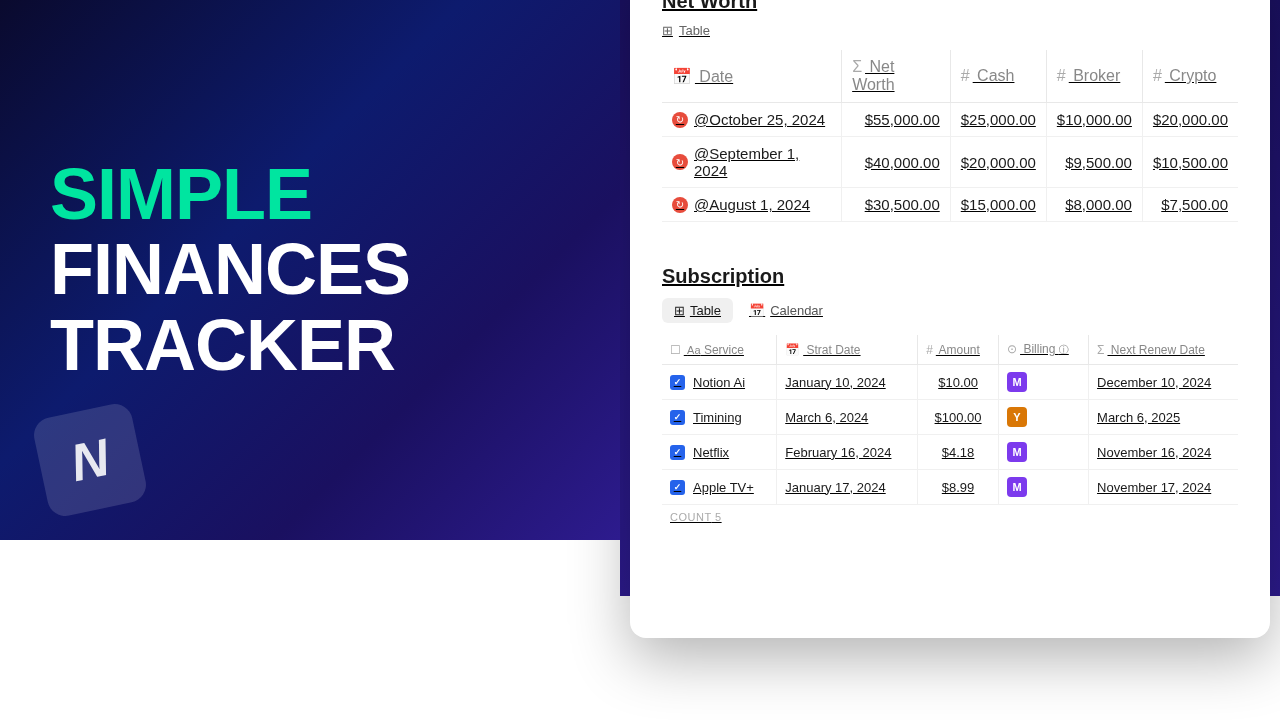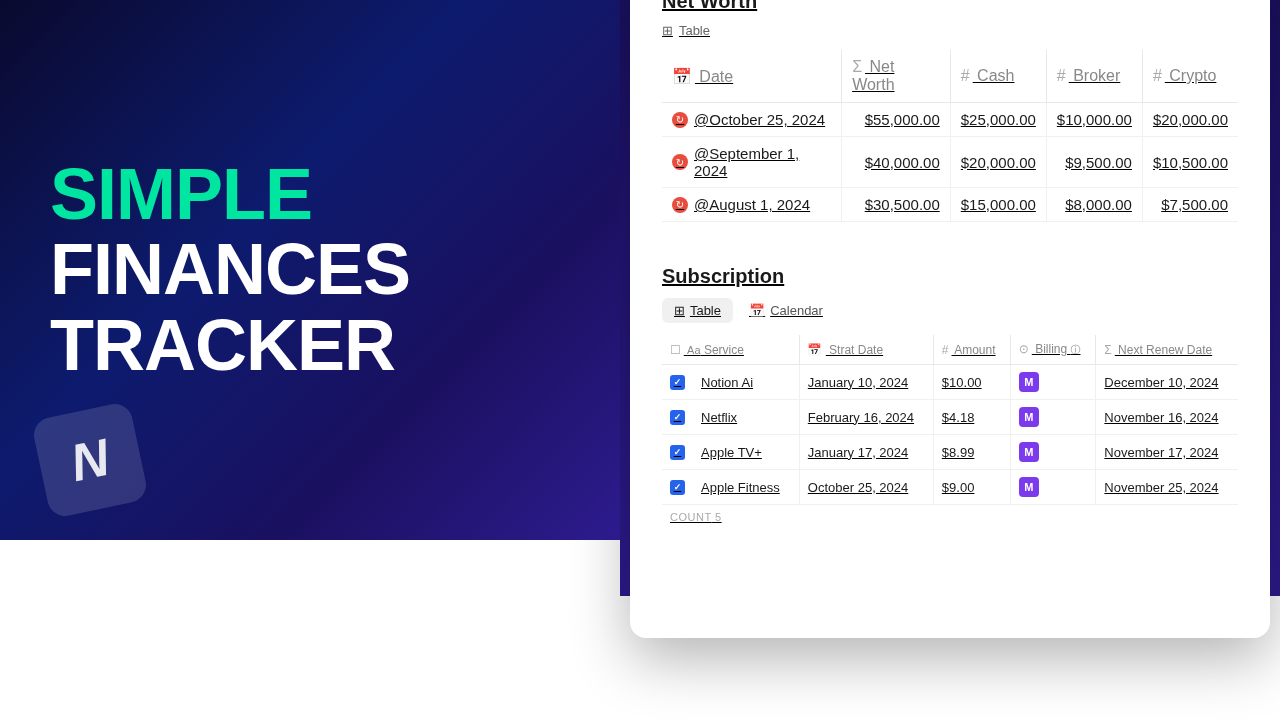"Notion Ai" .checkbox-cell { gap: 16px -> 8px }
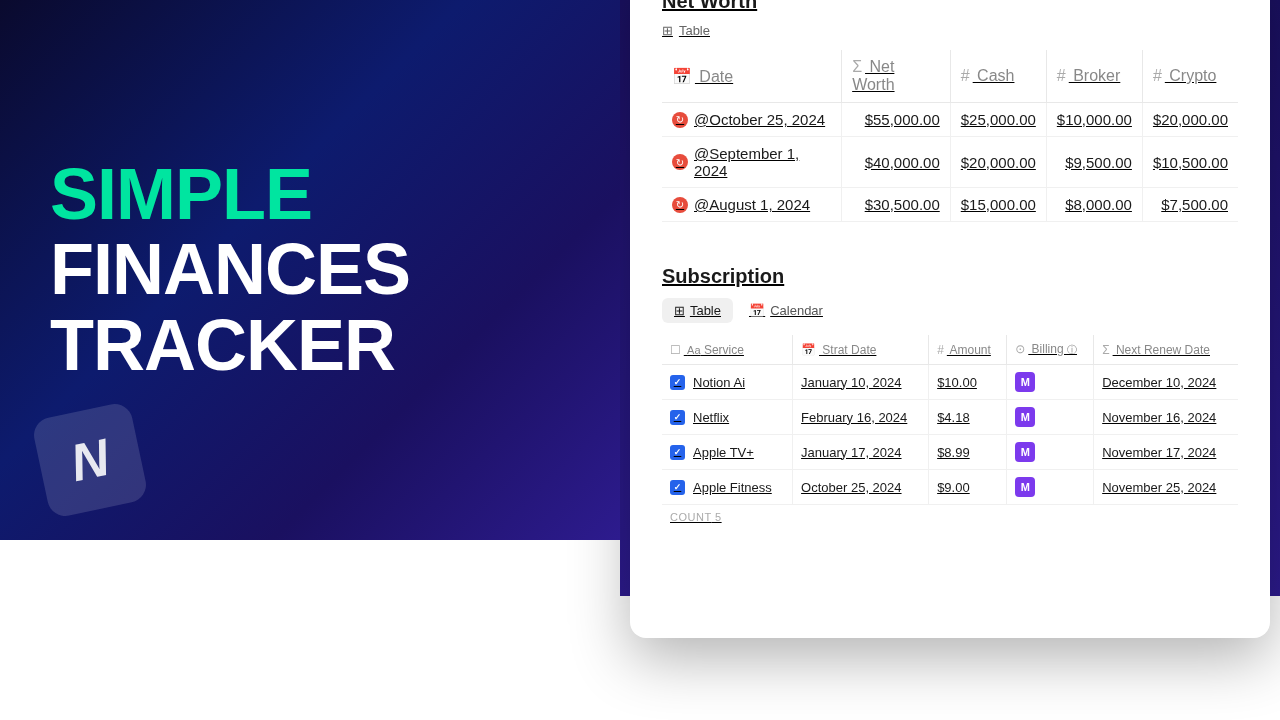"$10.00" .sub-table td.amount-col { text-align: left -> center }
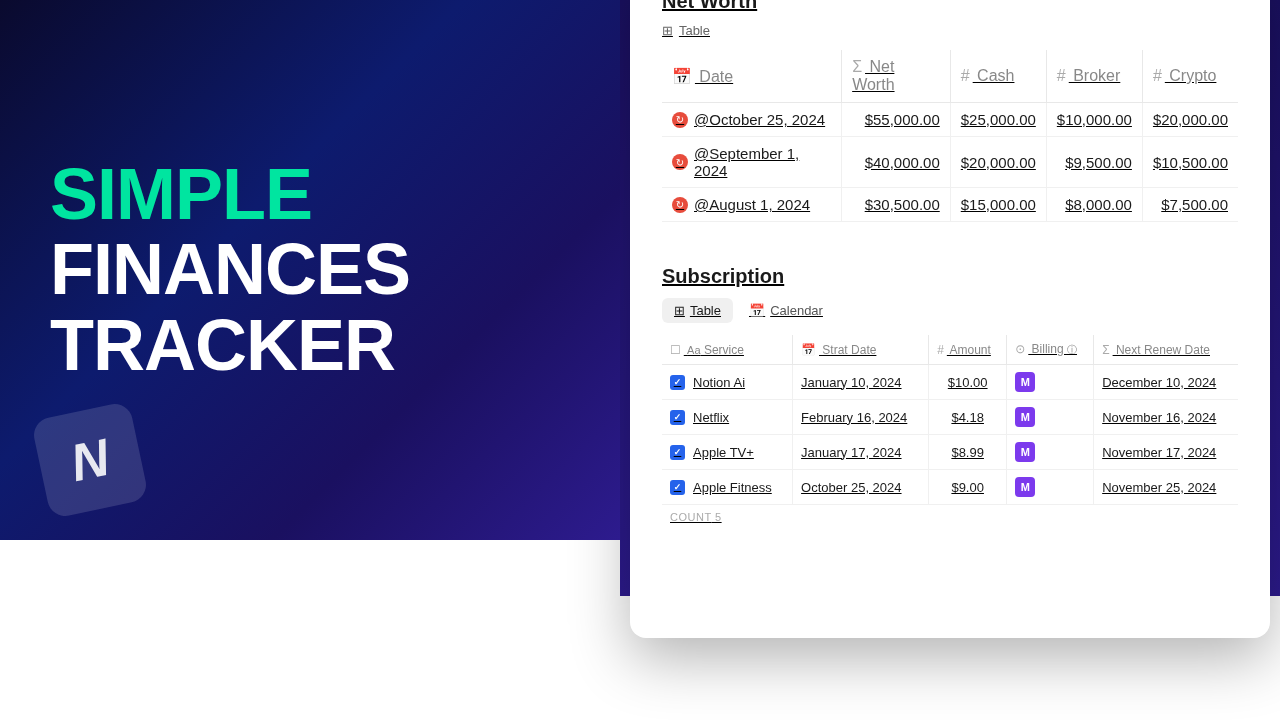"Timining" tr { html: none -> <tr> <td> <div> <span></span> <span>Timining</span> </div> </td> <td>March 6, 2024</td> <td>$100.00</td> <td> <span>Y</span> </td> <td>March 6, 2025</td> </tr> }
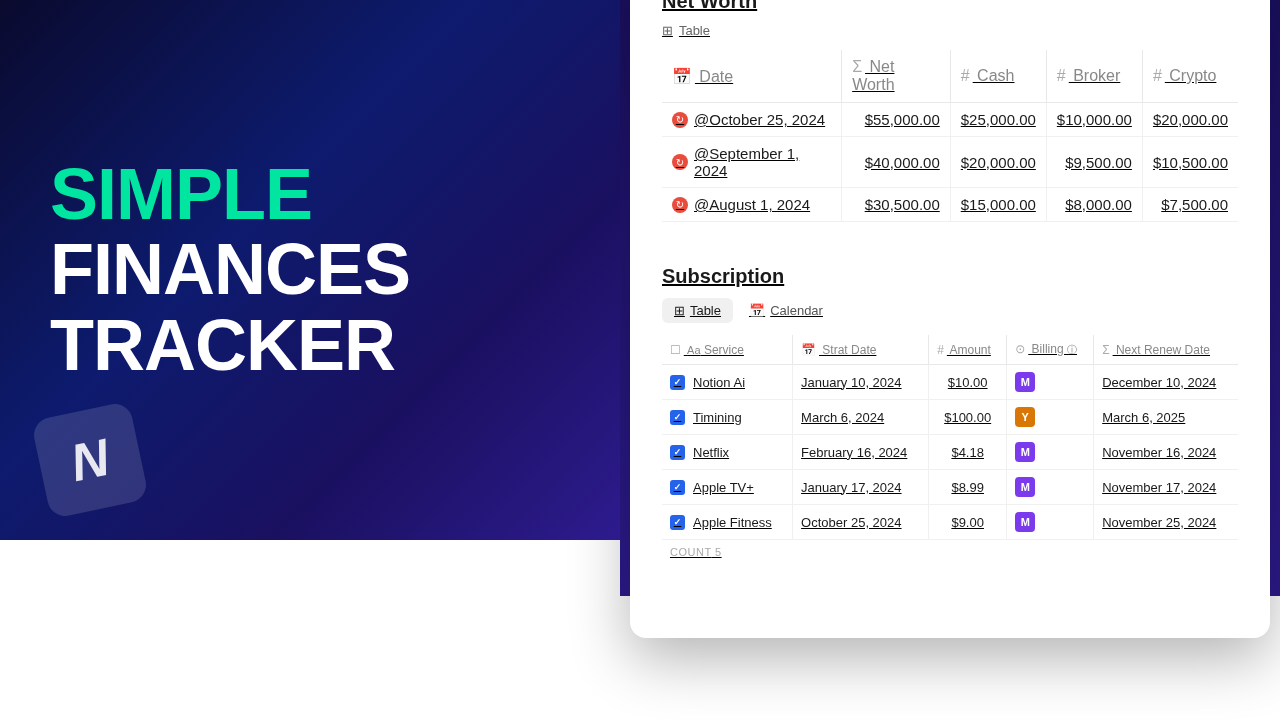"Apple Fitness" tr { html: <tr> <td> <div> <span></span> <span>Apple Fitness</span> </div> </td> <td>October 25, 2024</td> <td>$9.00</td> <td> <span>M</span> </td> <td>November 25, 2024</td> </tr> -> none }
